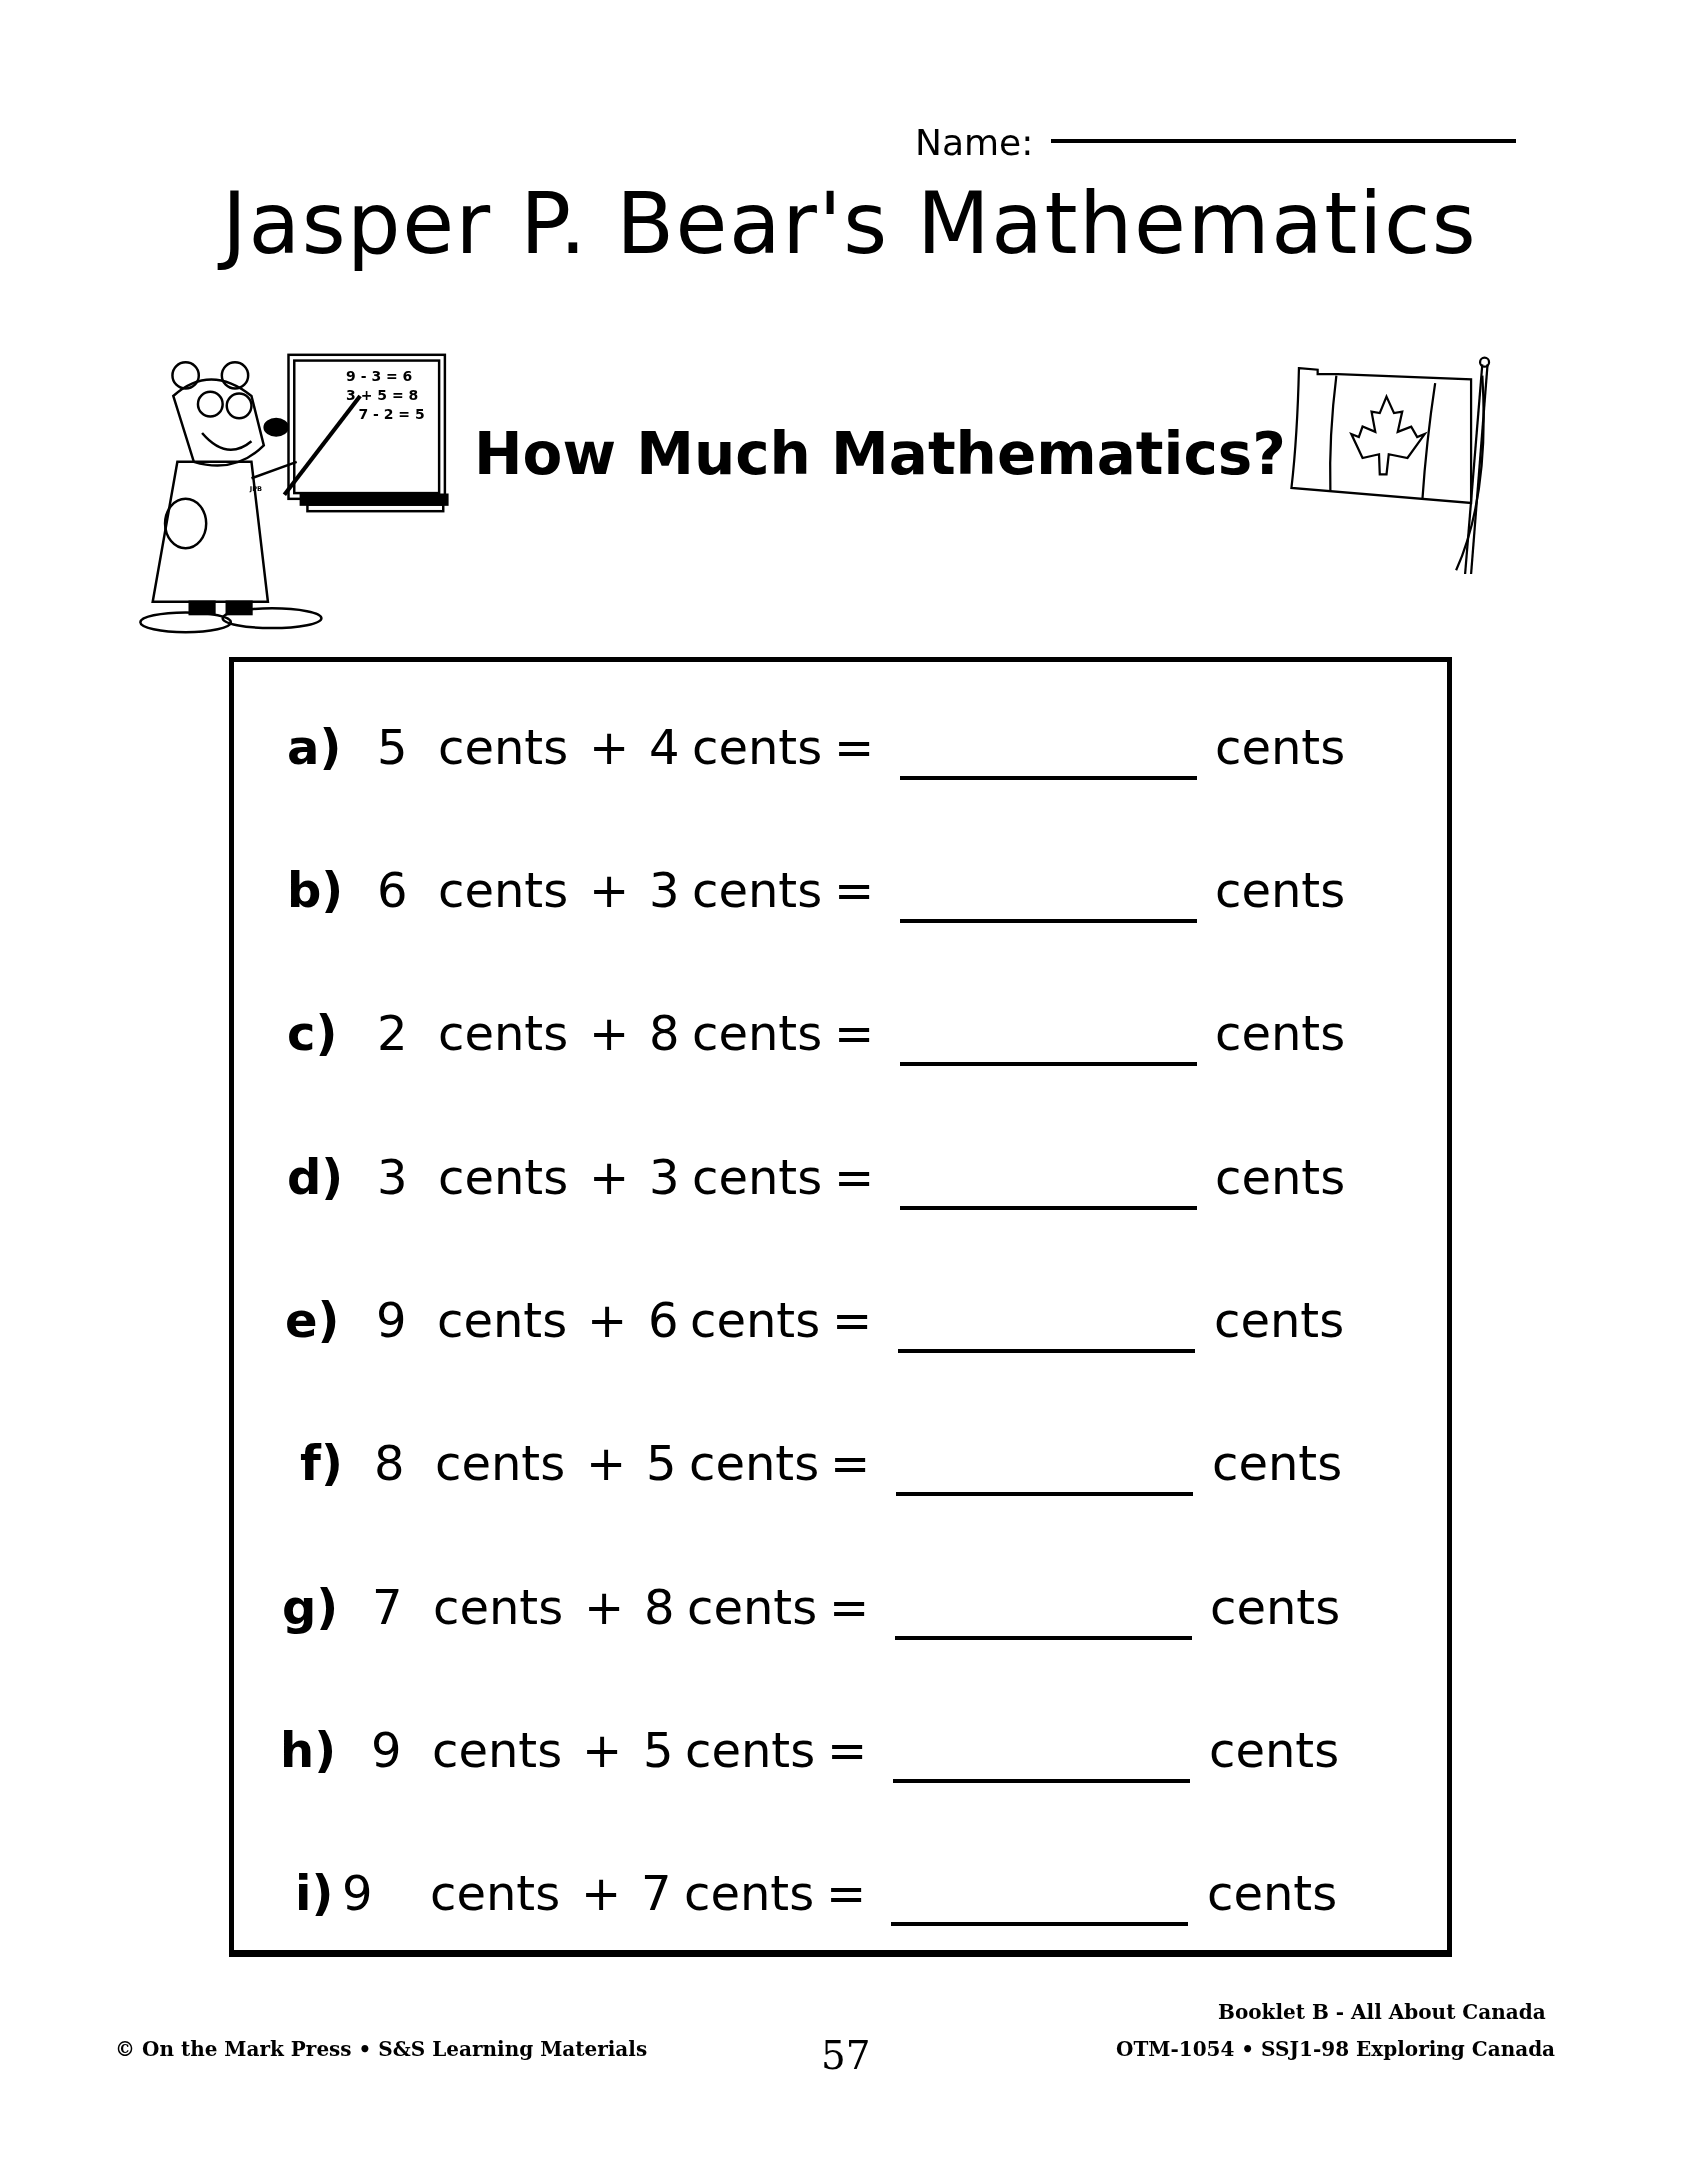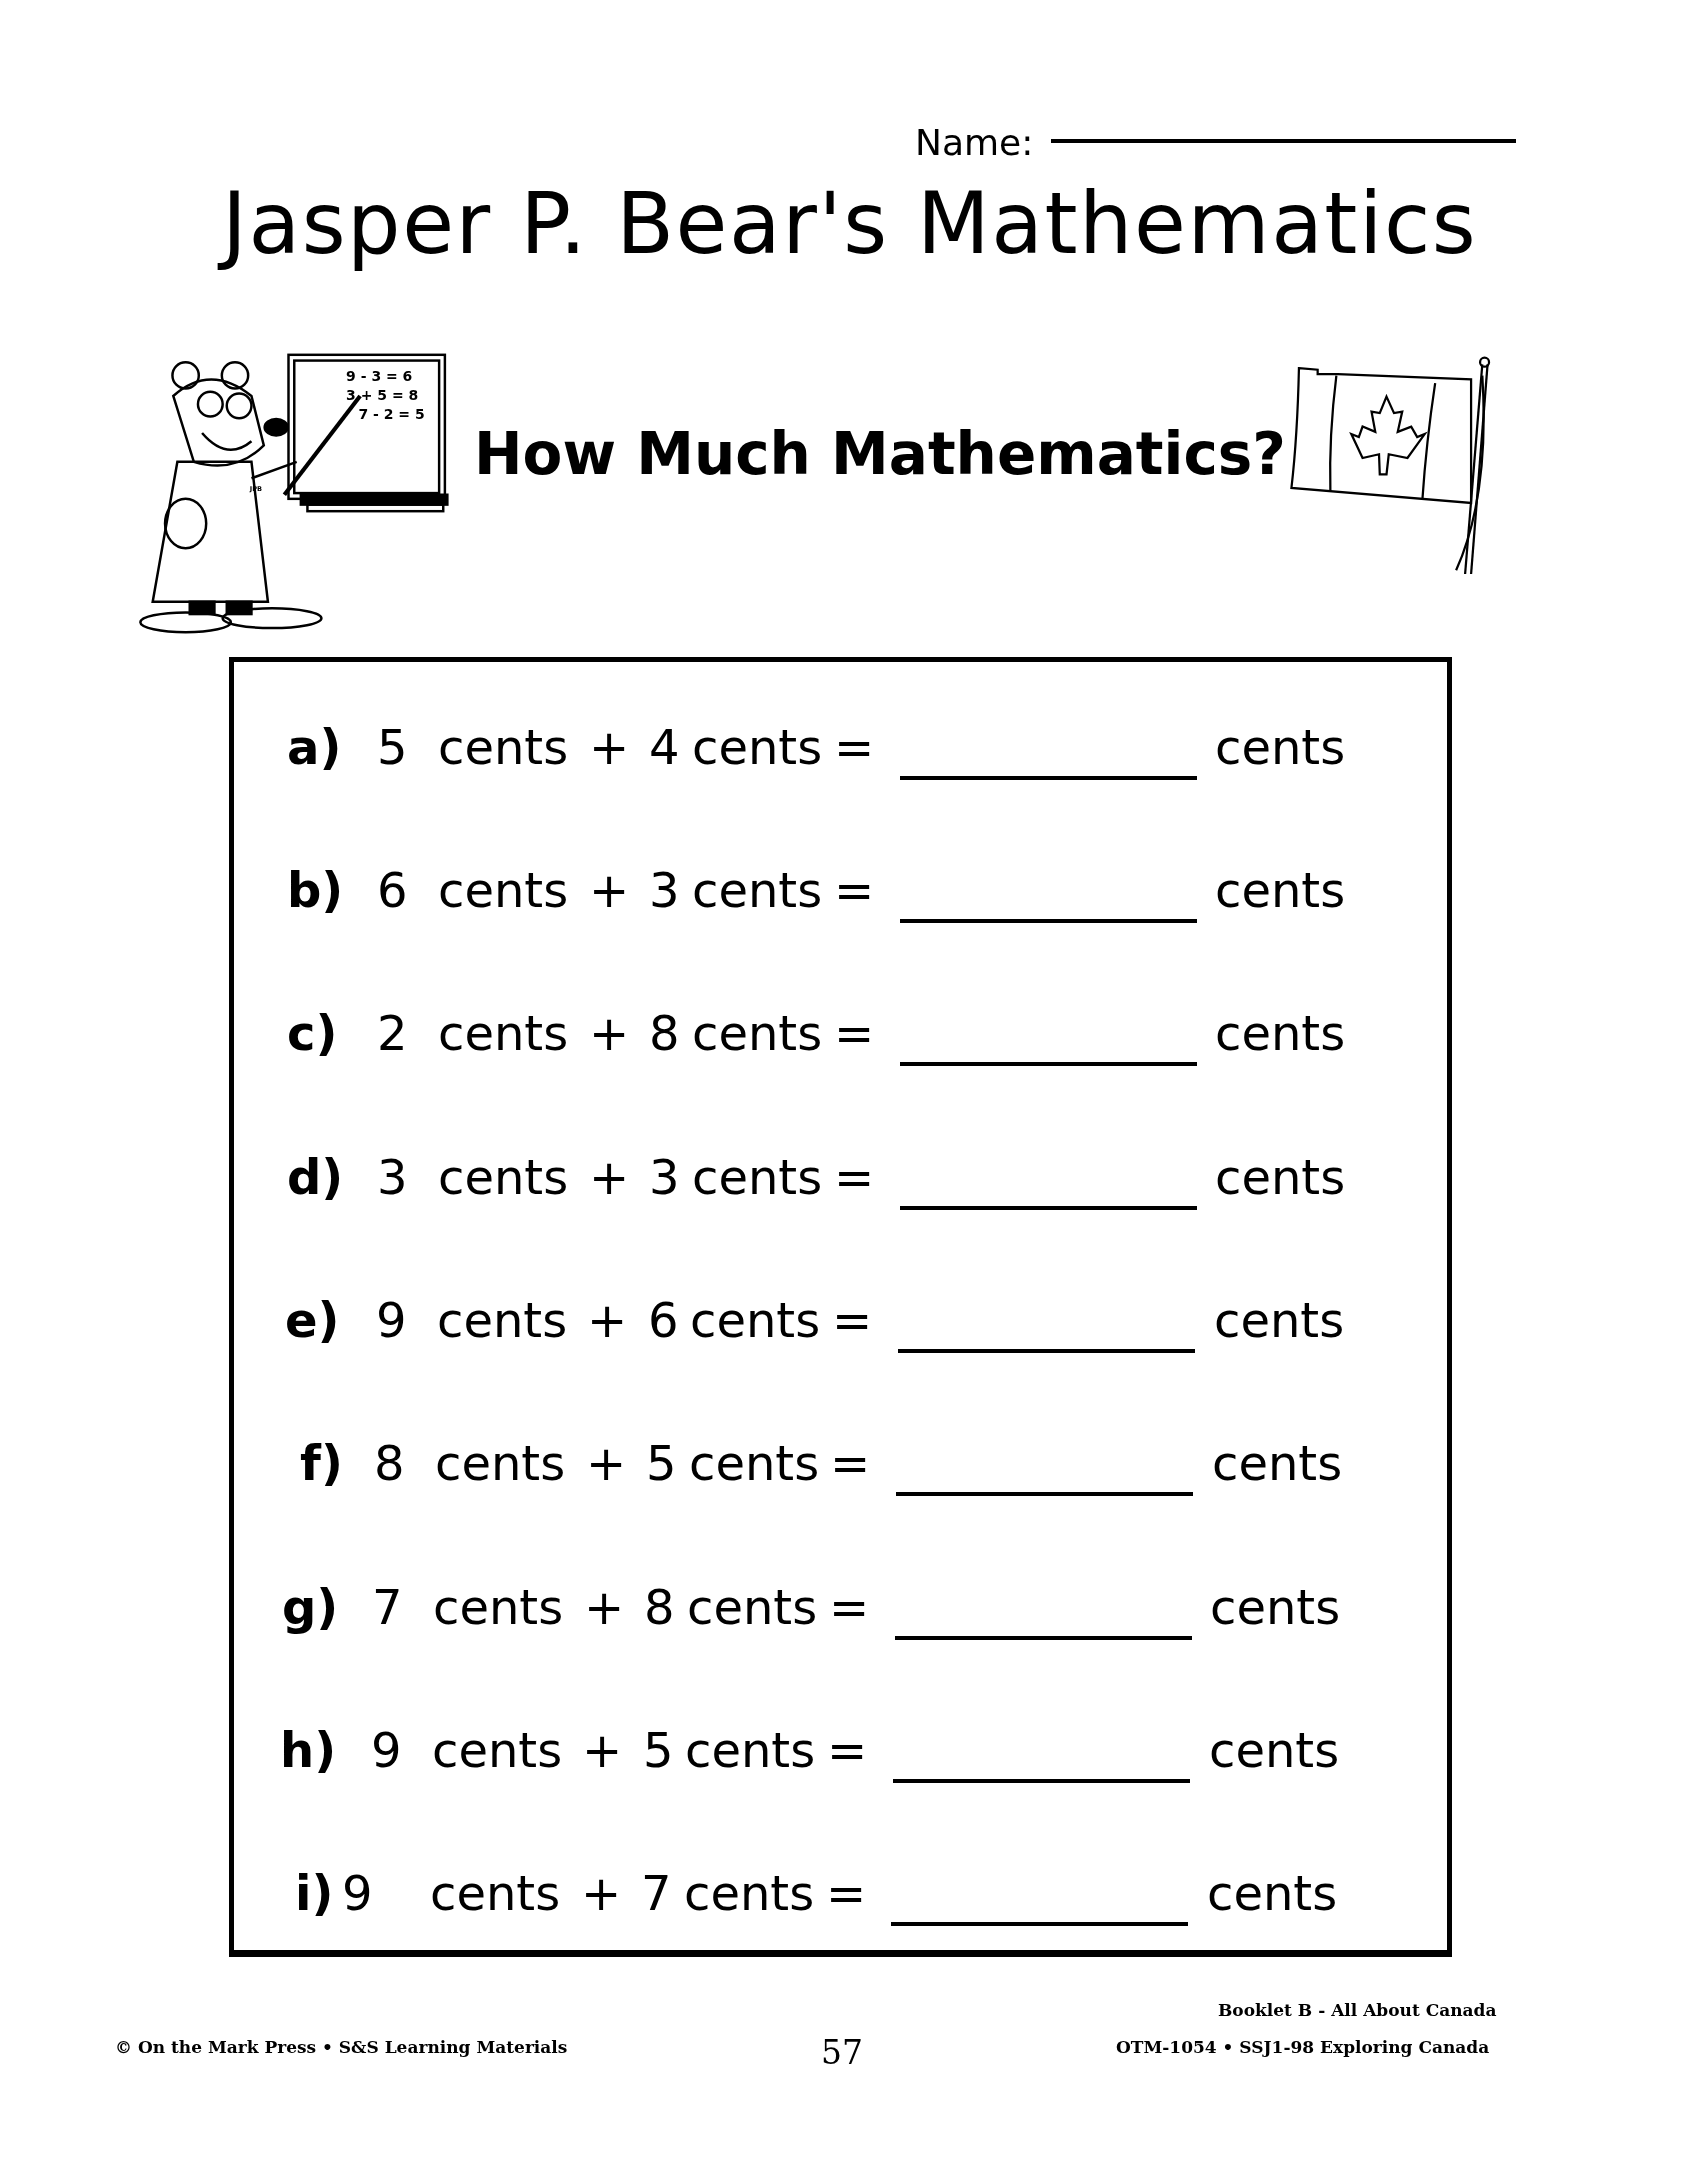"Booklet B - All About" .footer { font-size: 17px -> 20px }
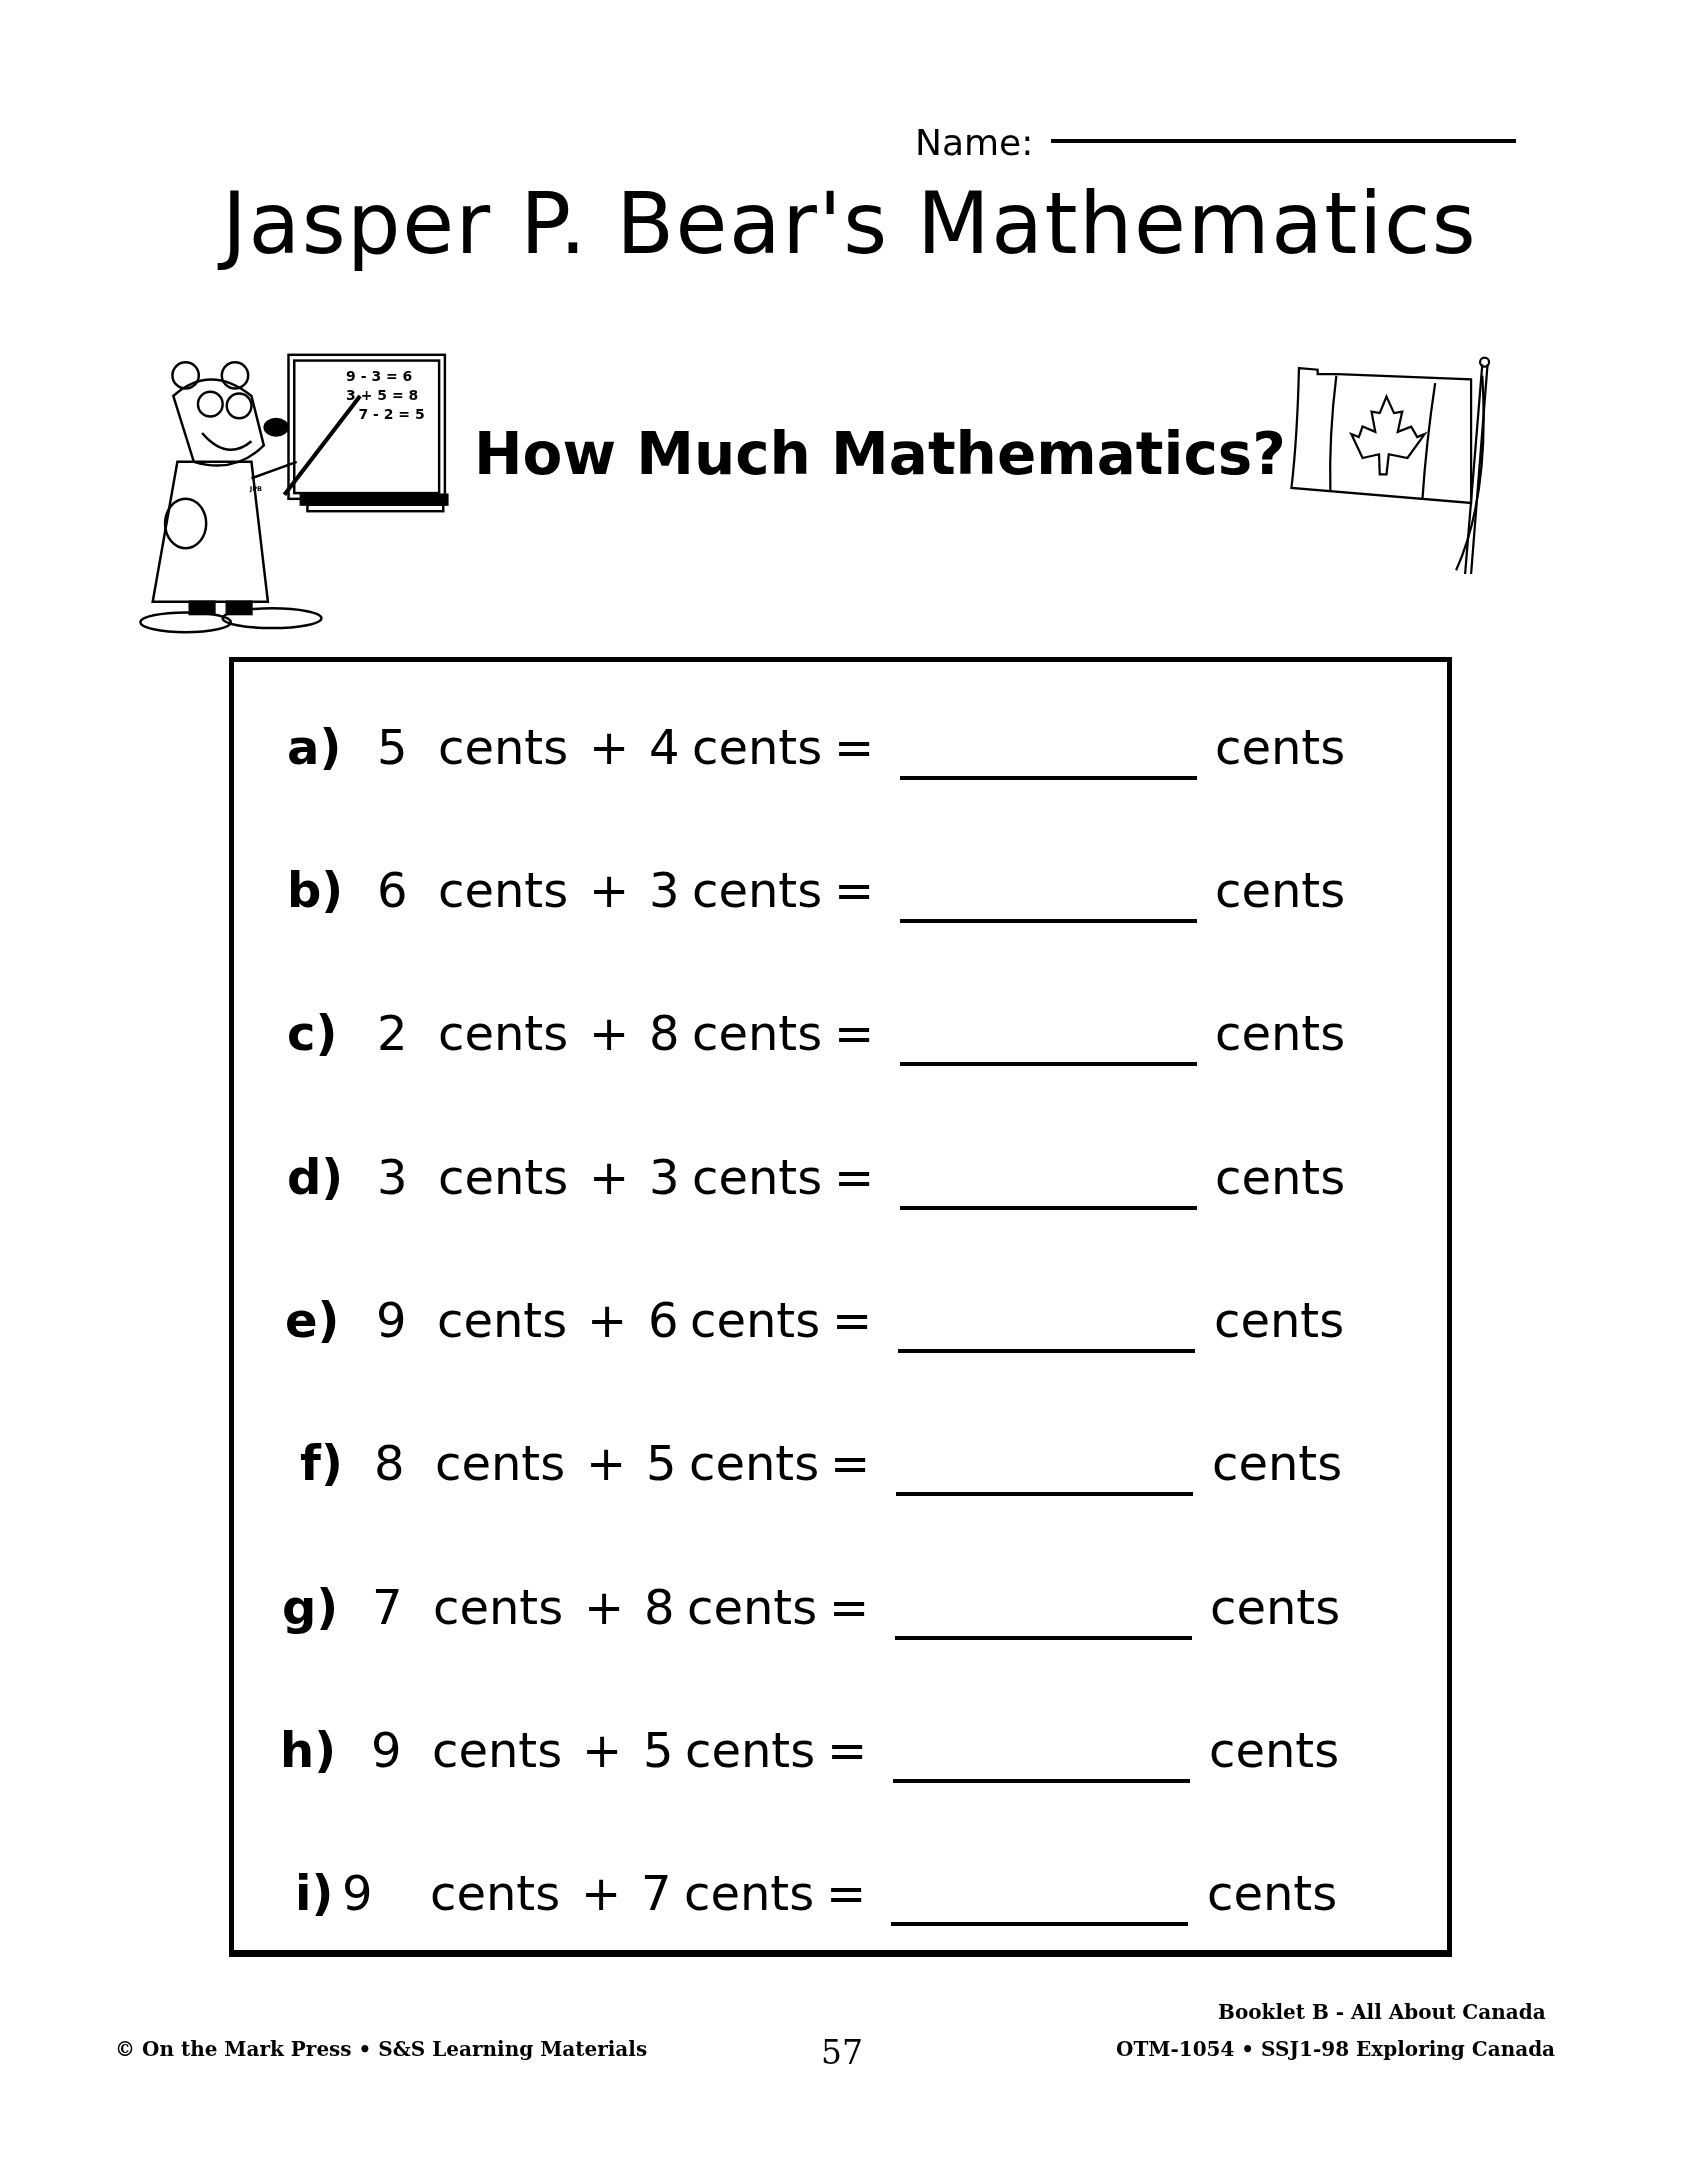"57" .page-num { font-size: 33px -> 39px }
